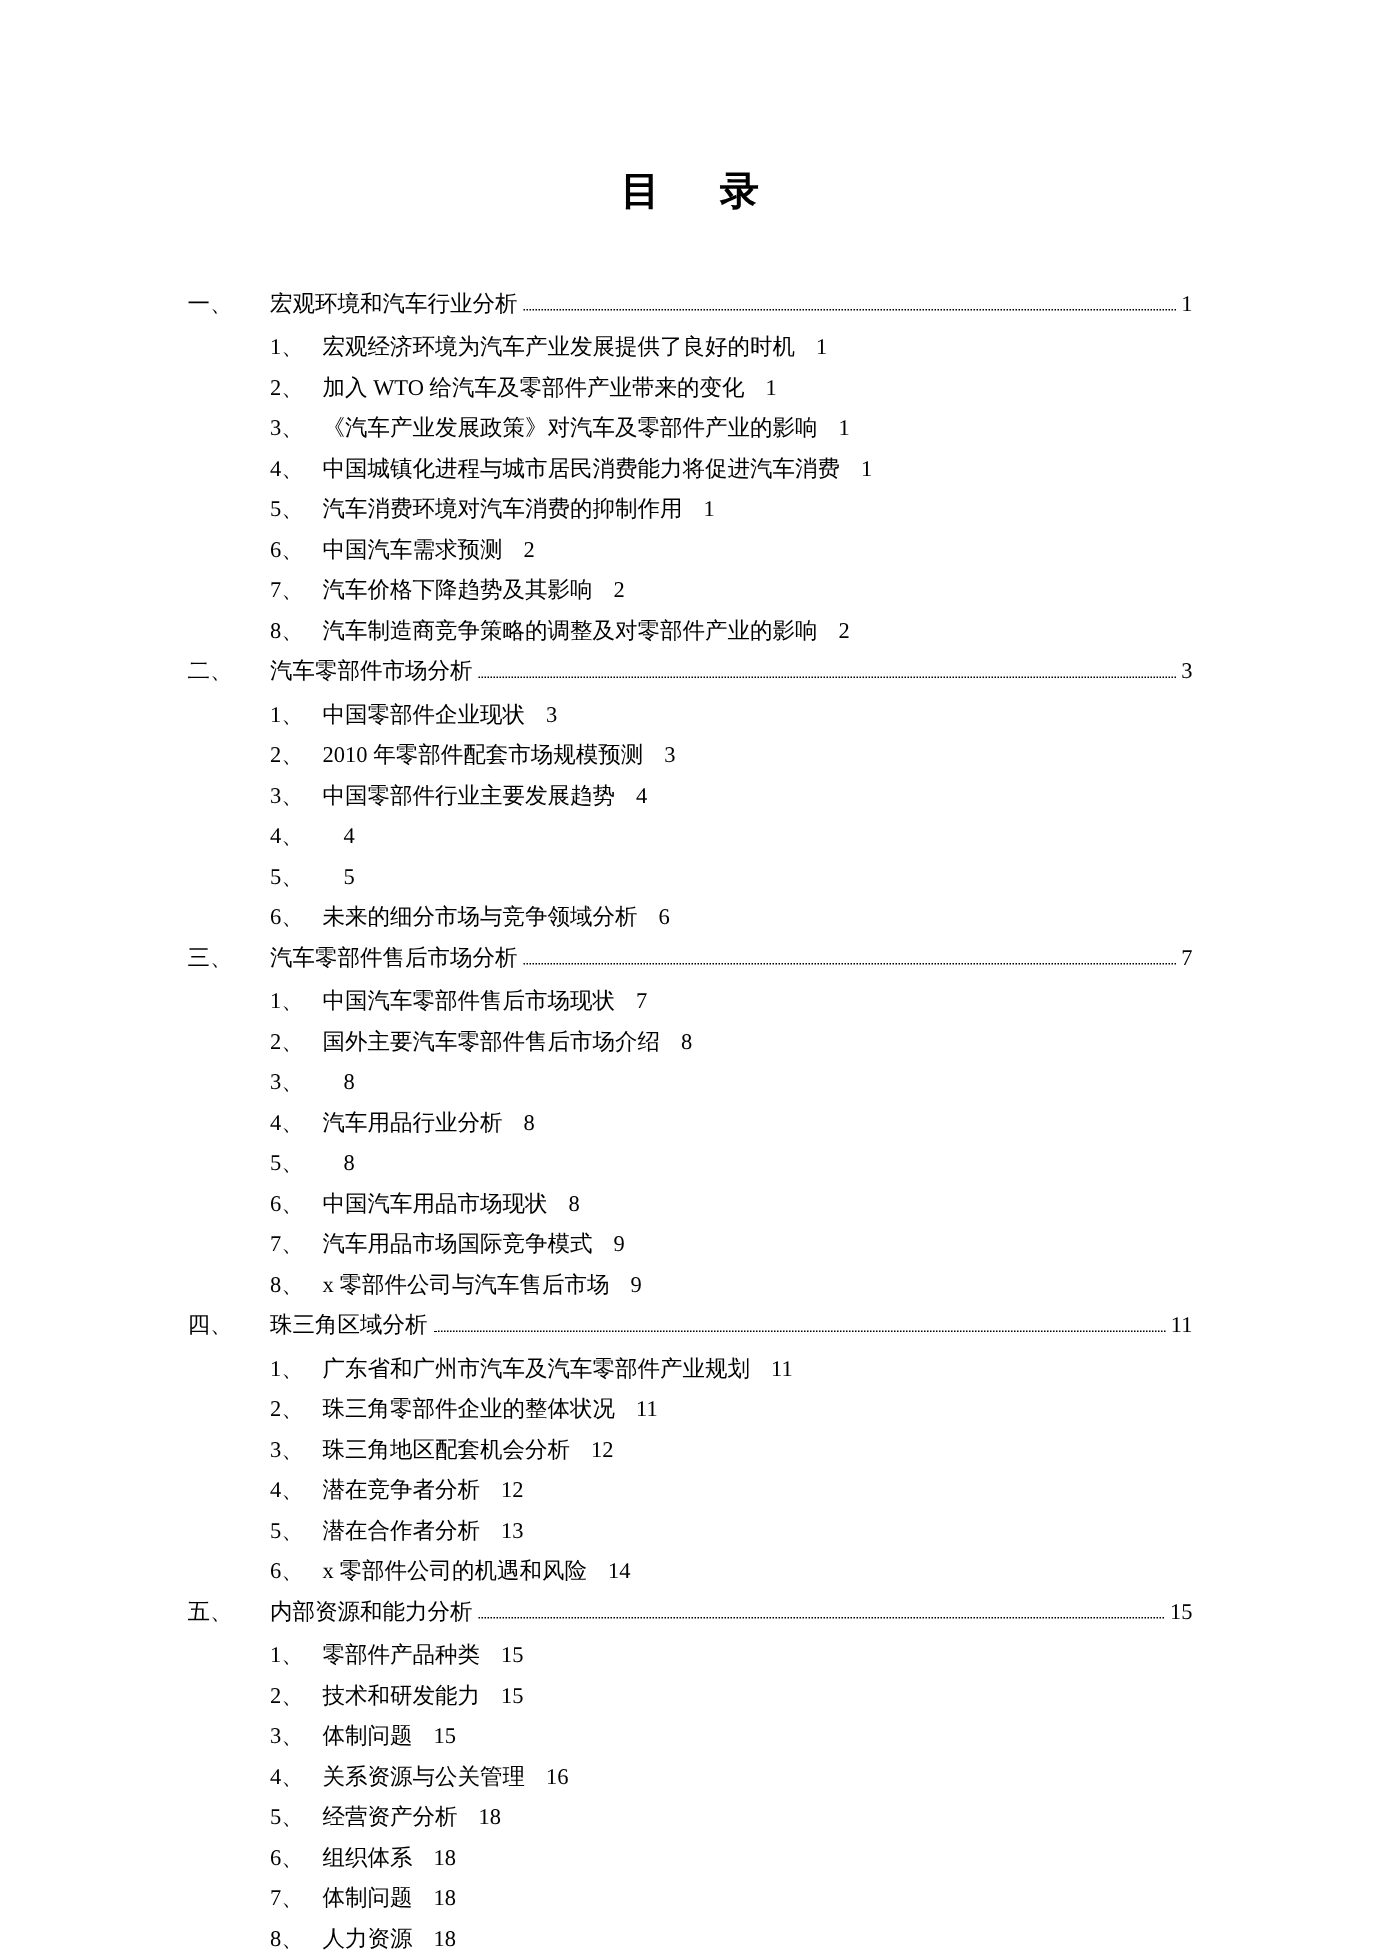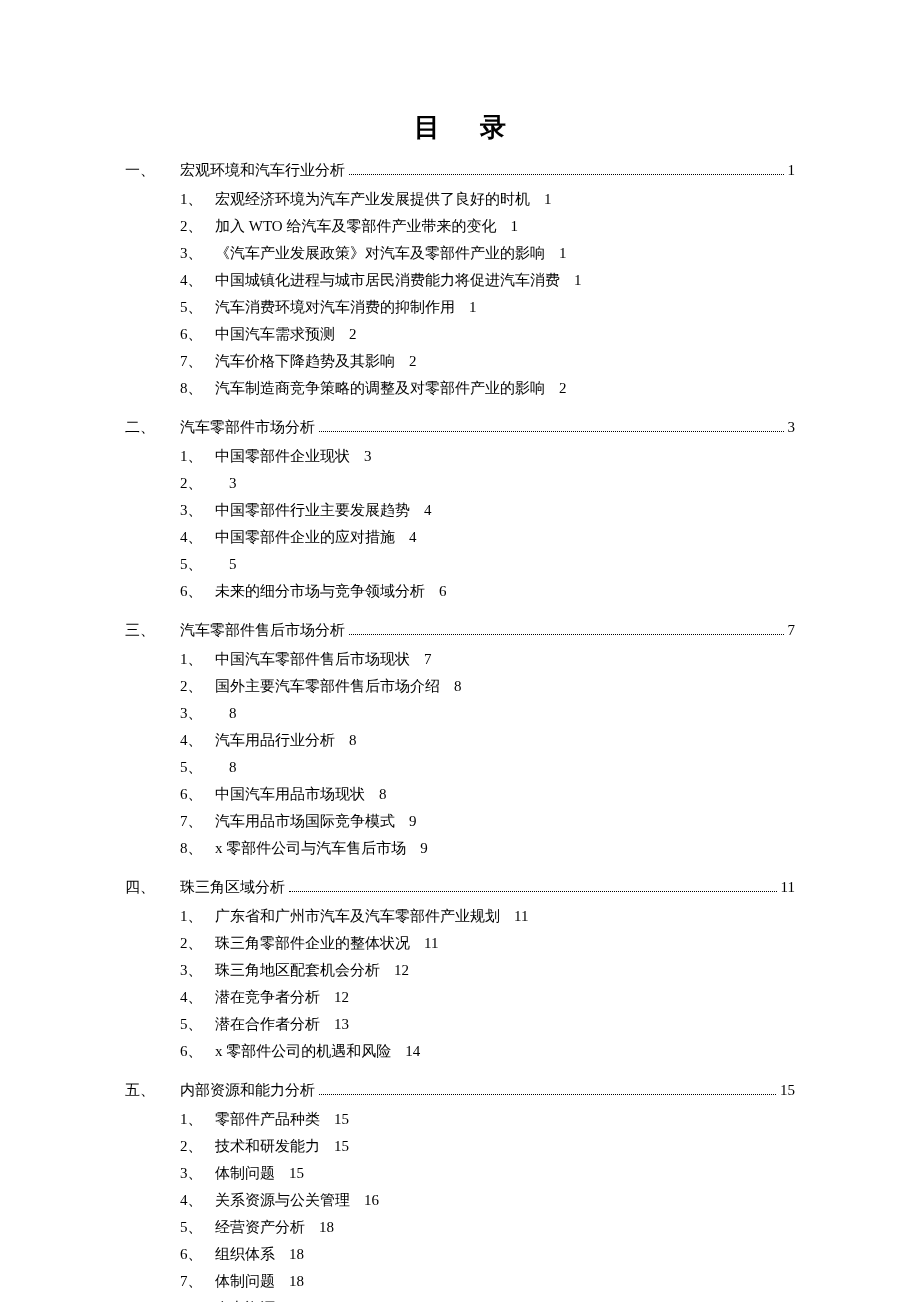"目录" .toc-title { margin-bottom: none -> 45px }
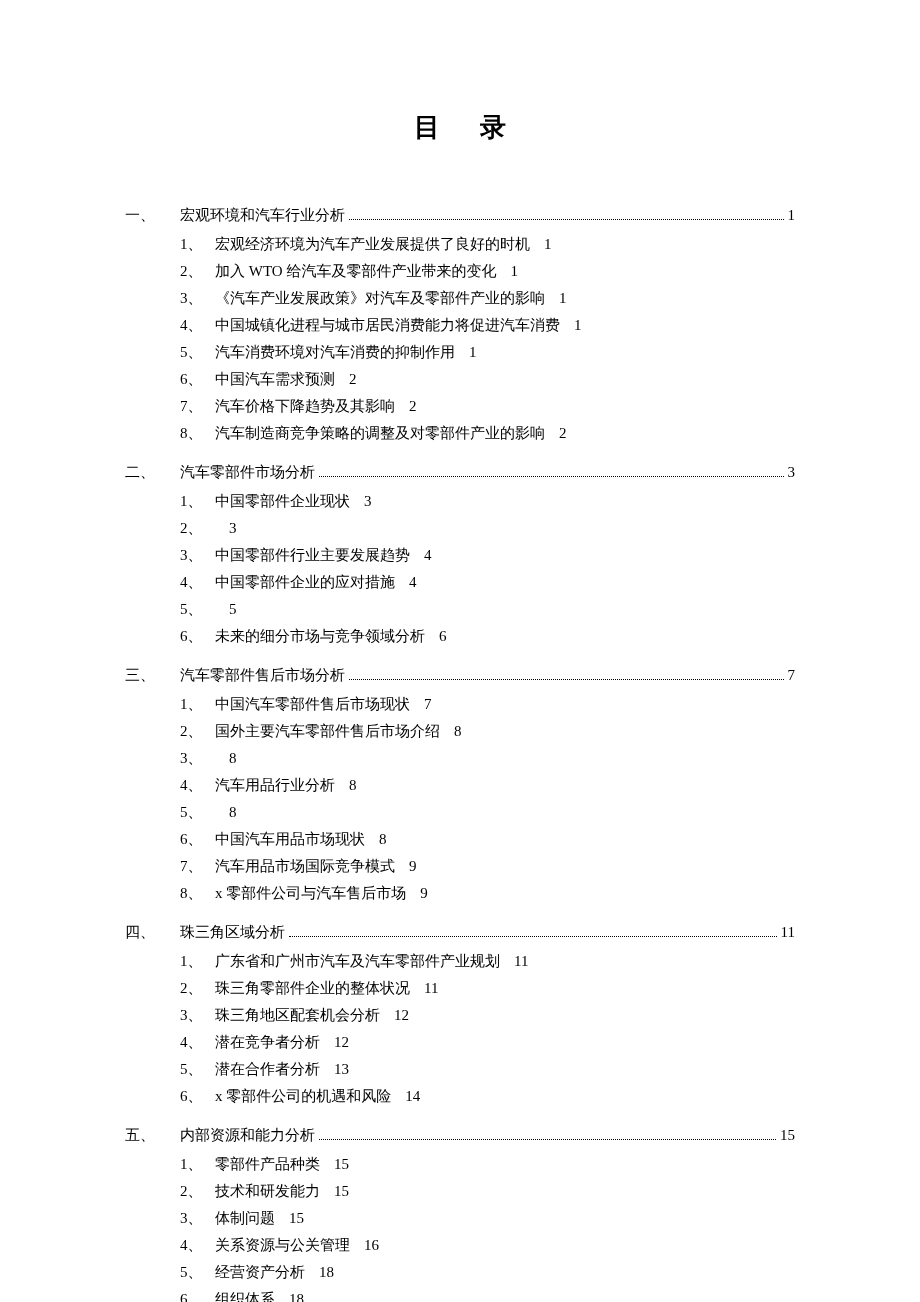"宏观环境和汽车行业分析" .sec-title { margin-top: 12px -> none }
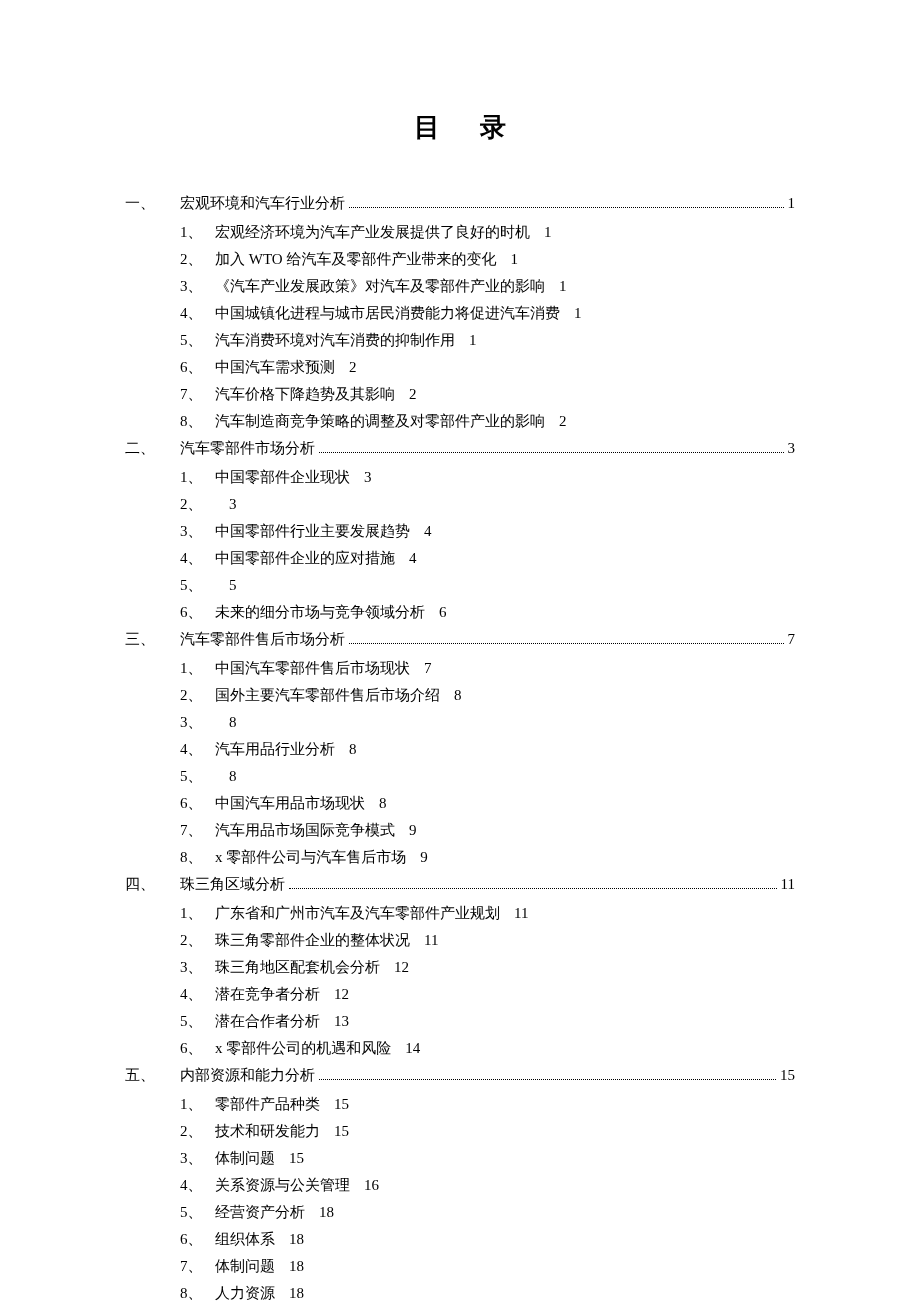"2010 年零部件配套市场规模预测" span.item-title { html: none -> <span>2010 年零部件配套市场规模预测</span> }
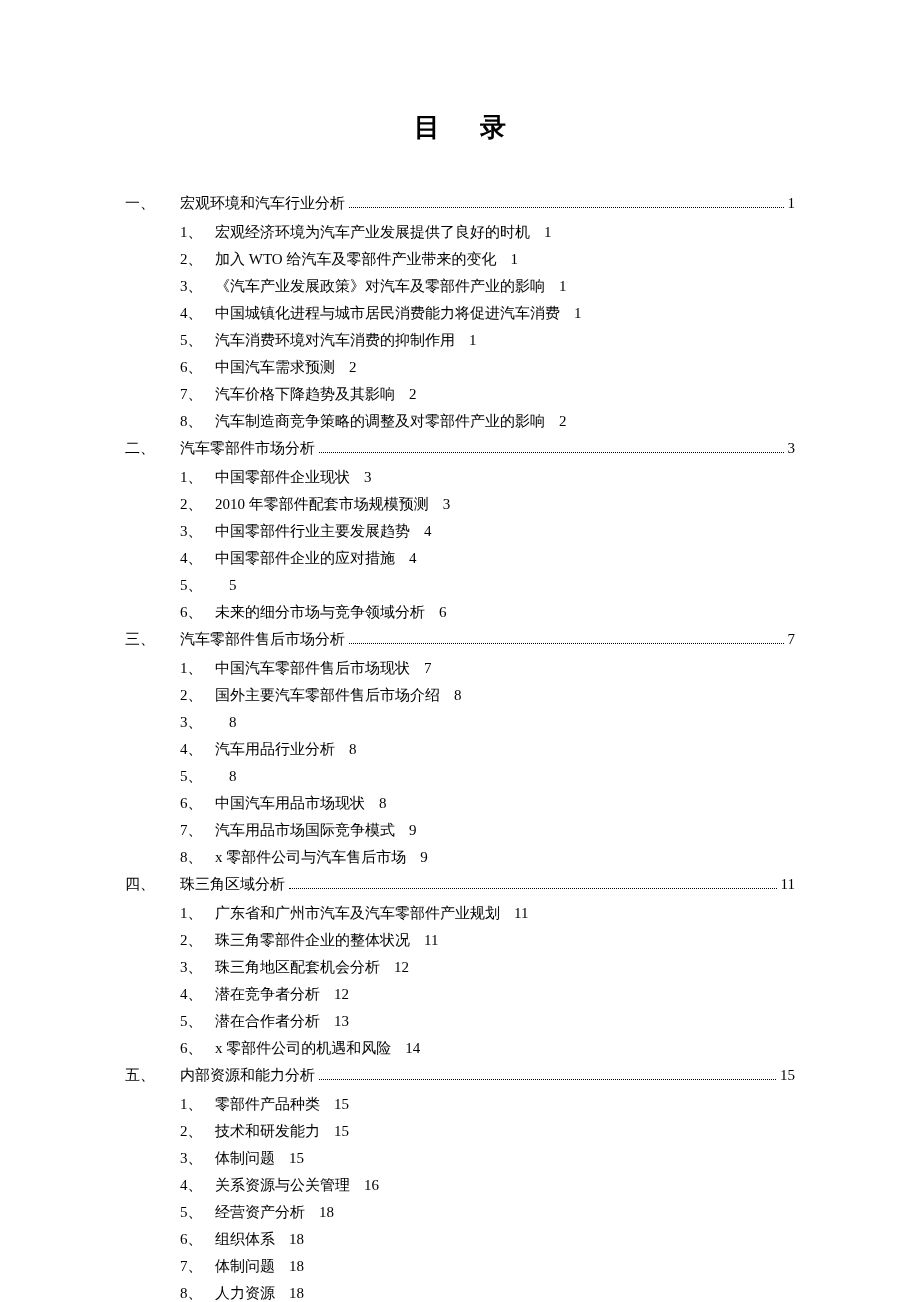"中国零部件企业的应对措施" span.item-title { html: <span>中国零部件企业的应对措施</span> -> none }
